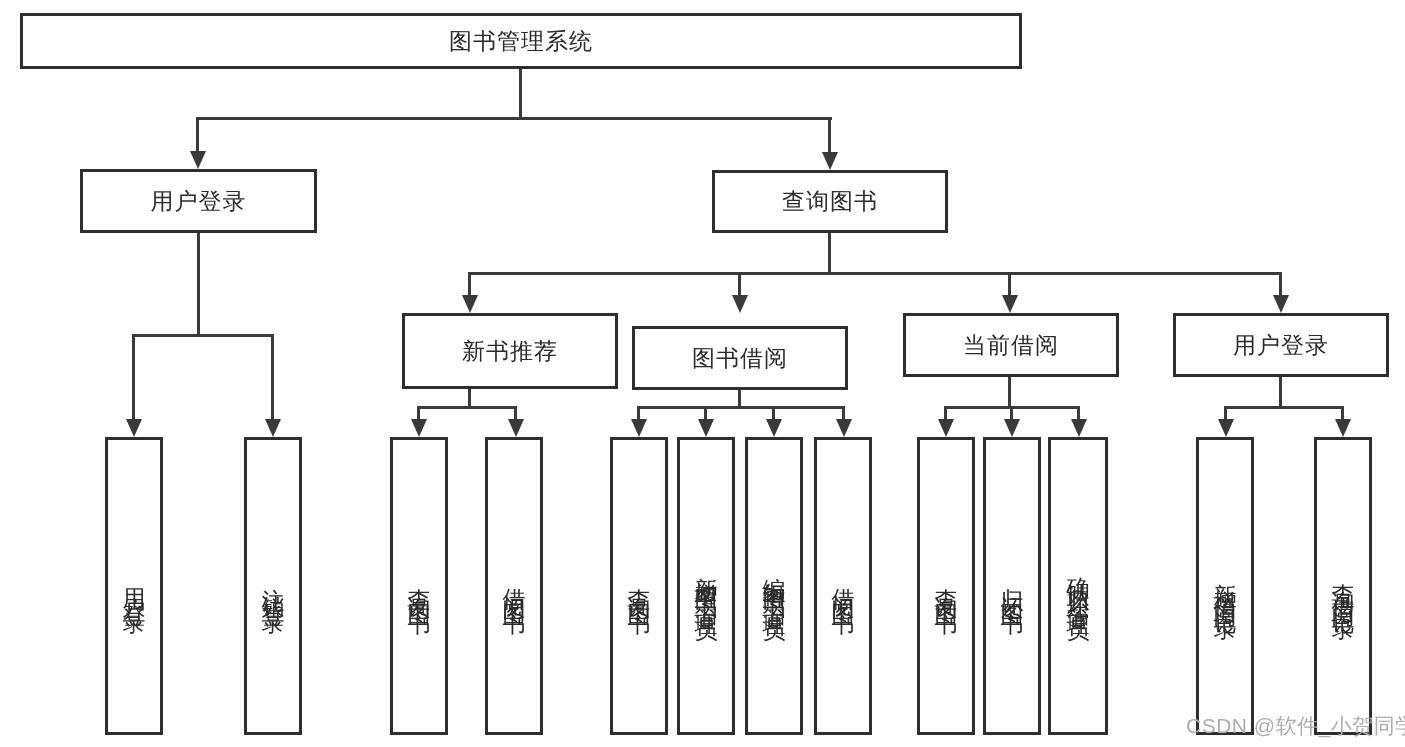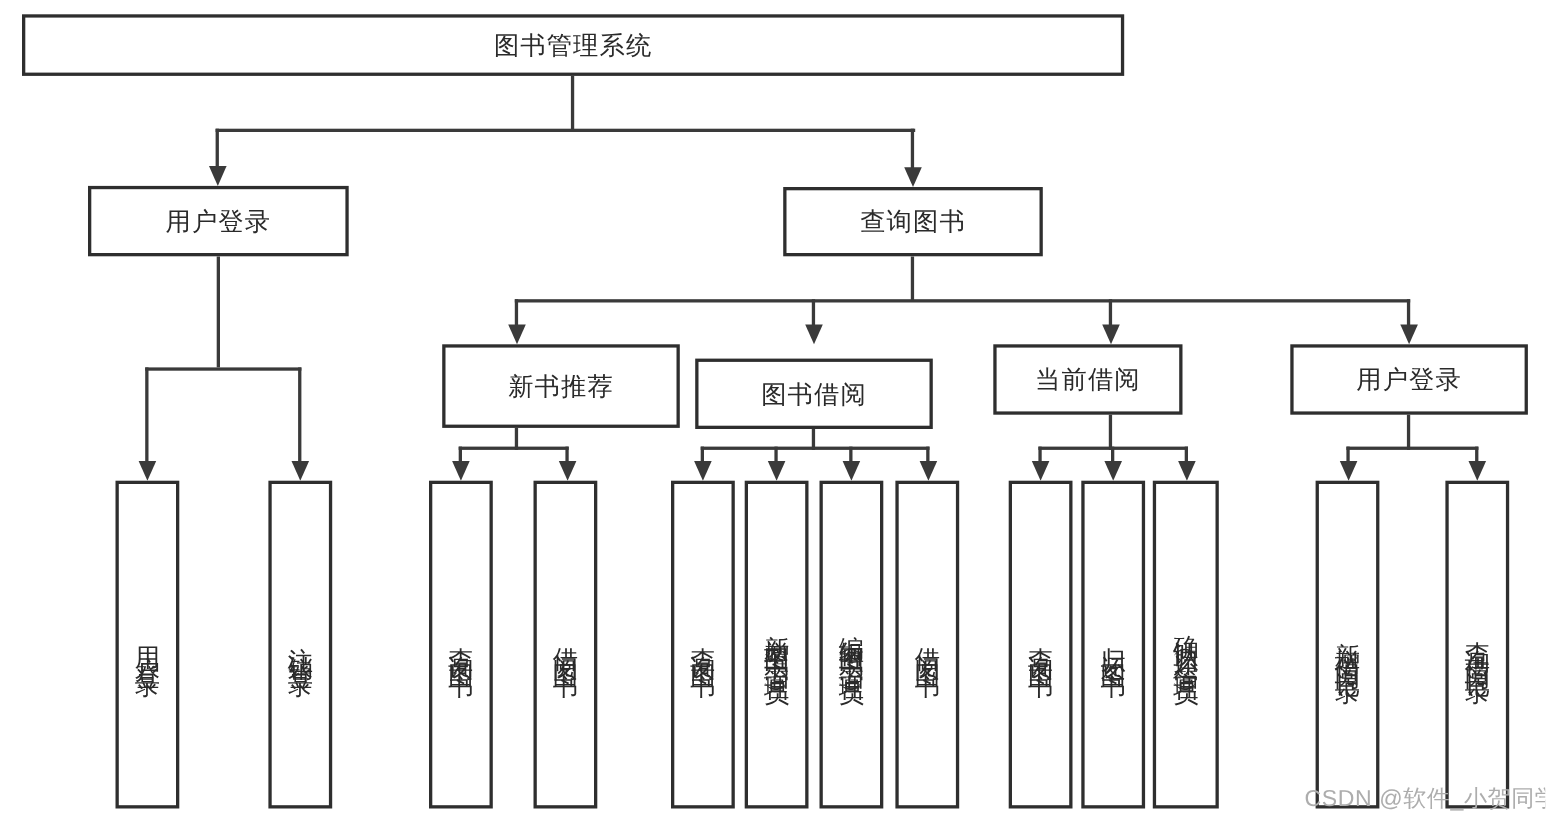"当前借阅" div.box { width: 172px -> 216px }
